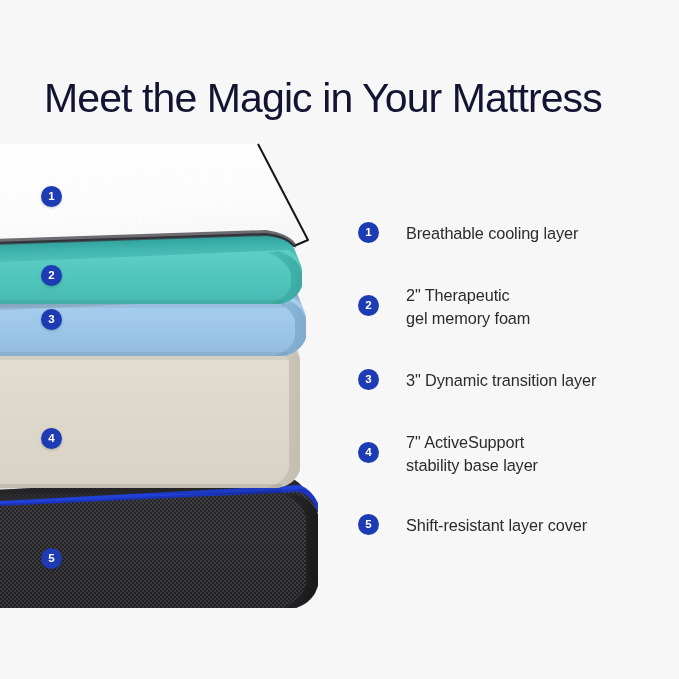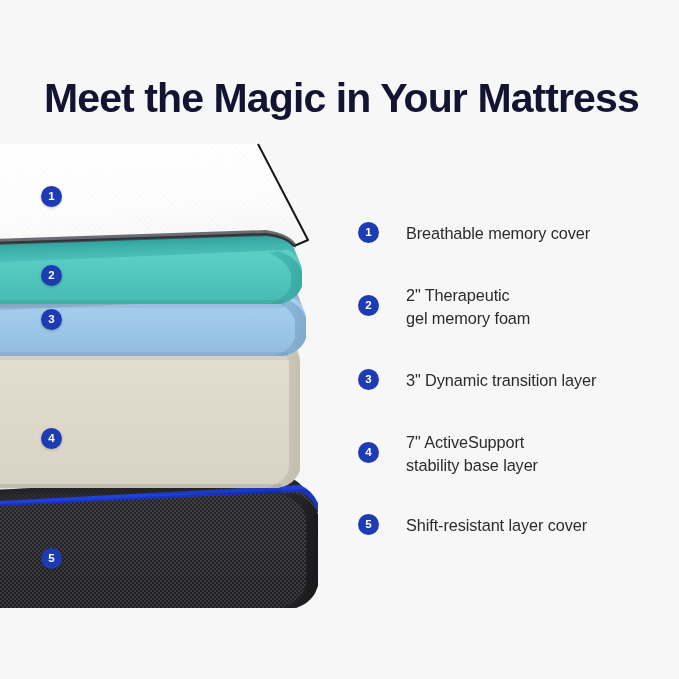"Meet the Magic in Your" .page-title { font-weight: 700 -> 400 }
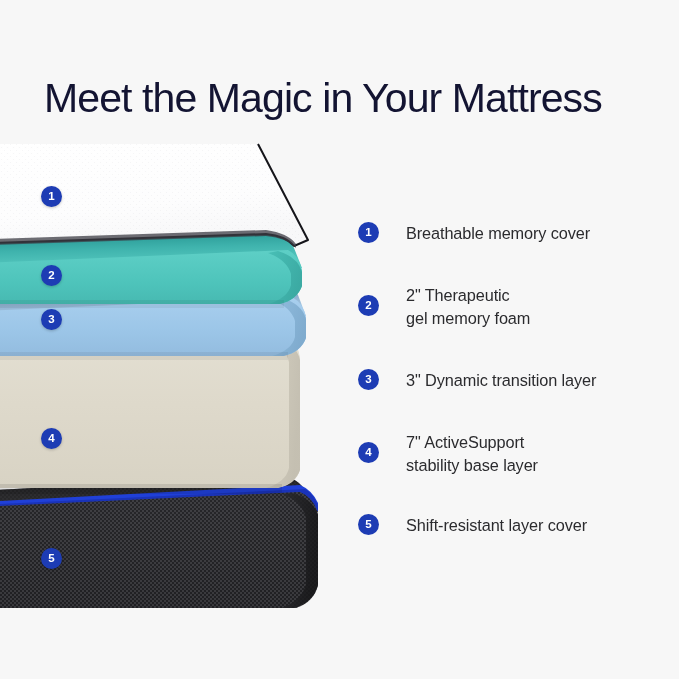"Breathable memory cover" span.legend-text { text: memory cover -> cooling layer }
